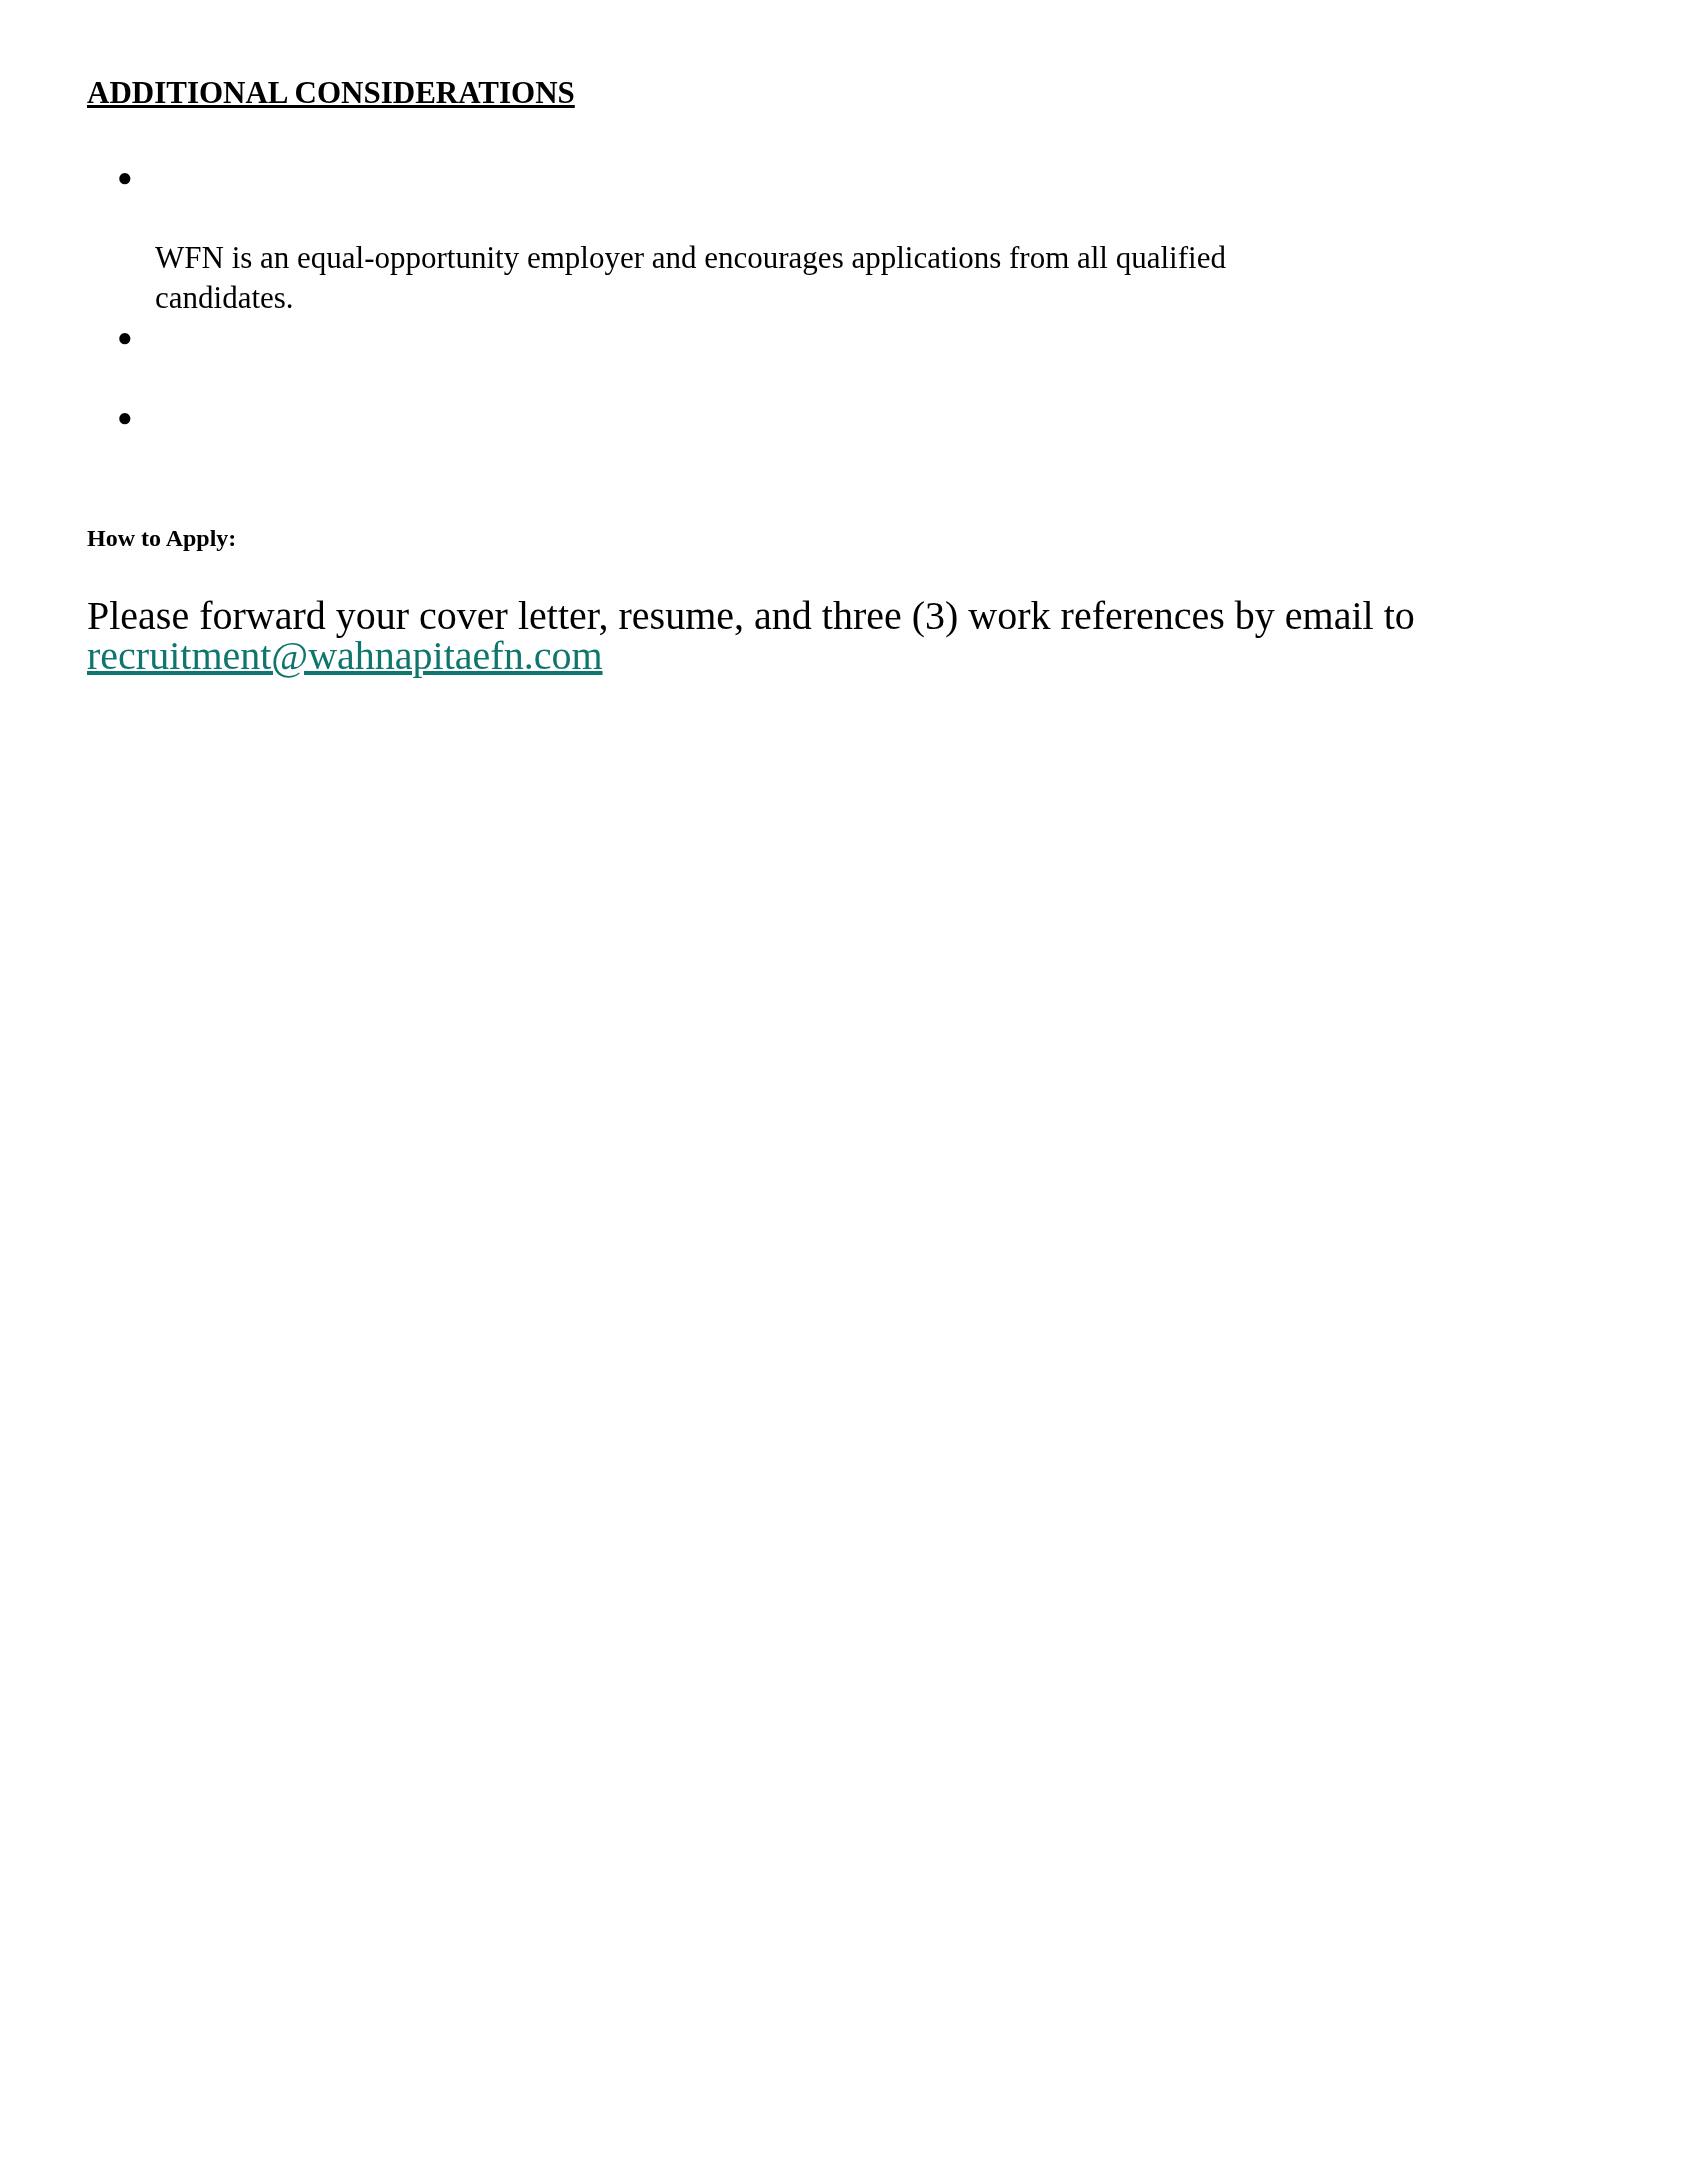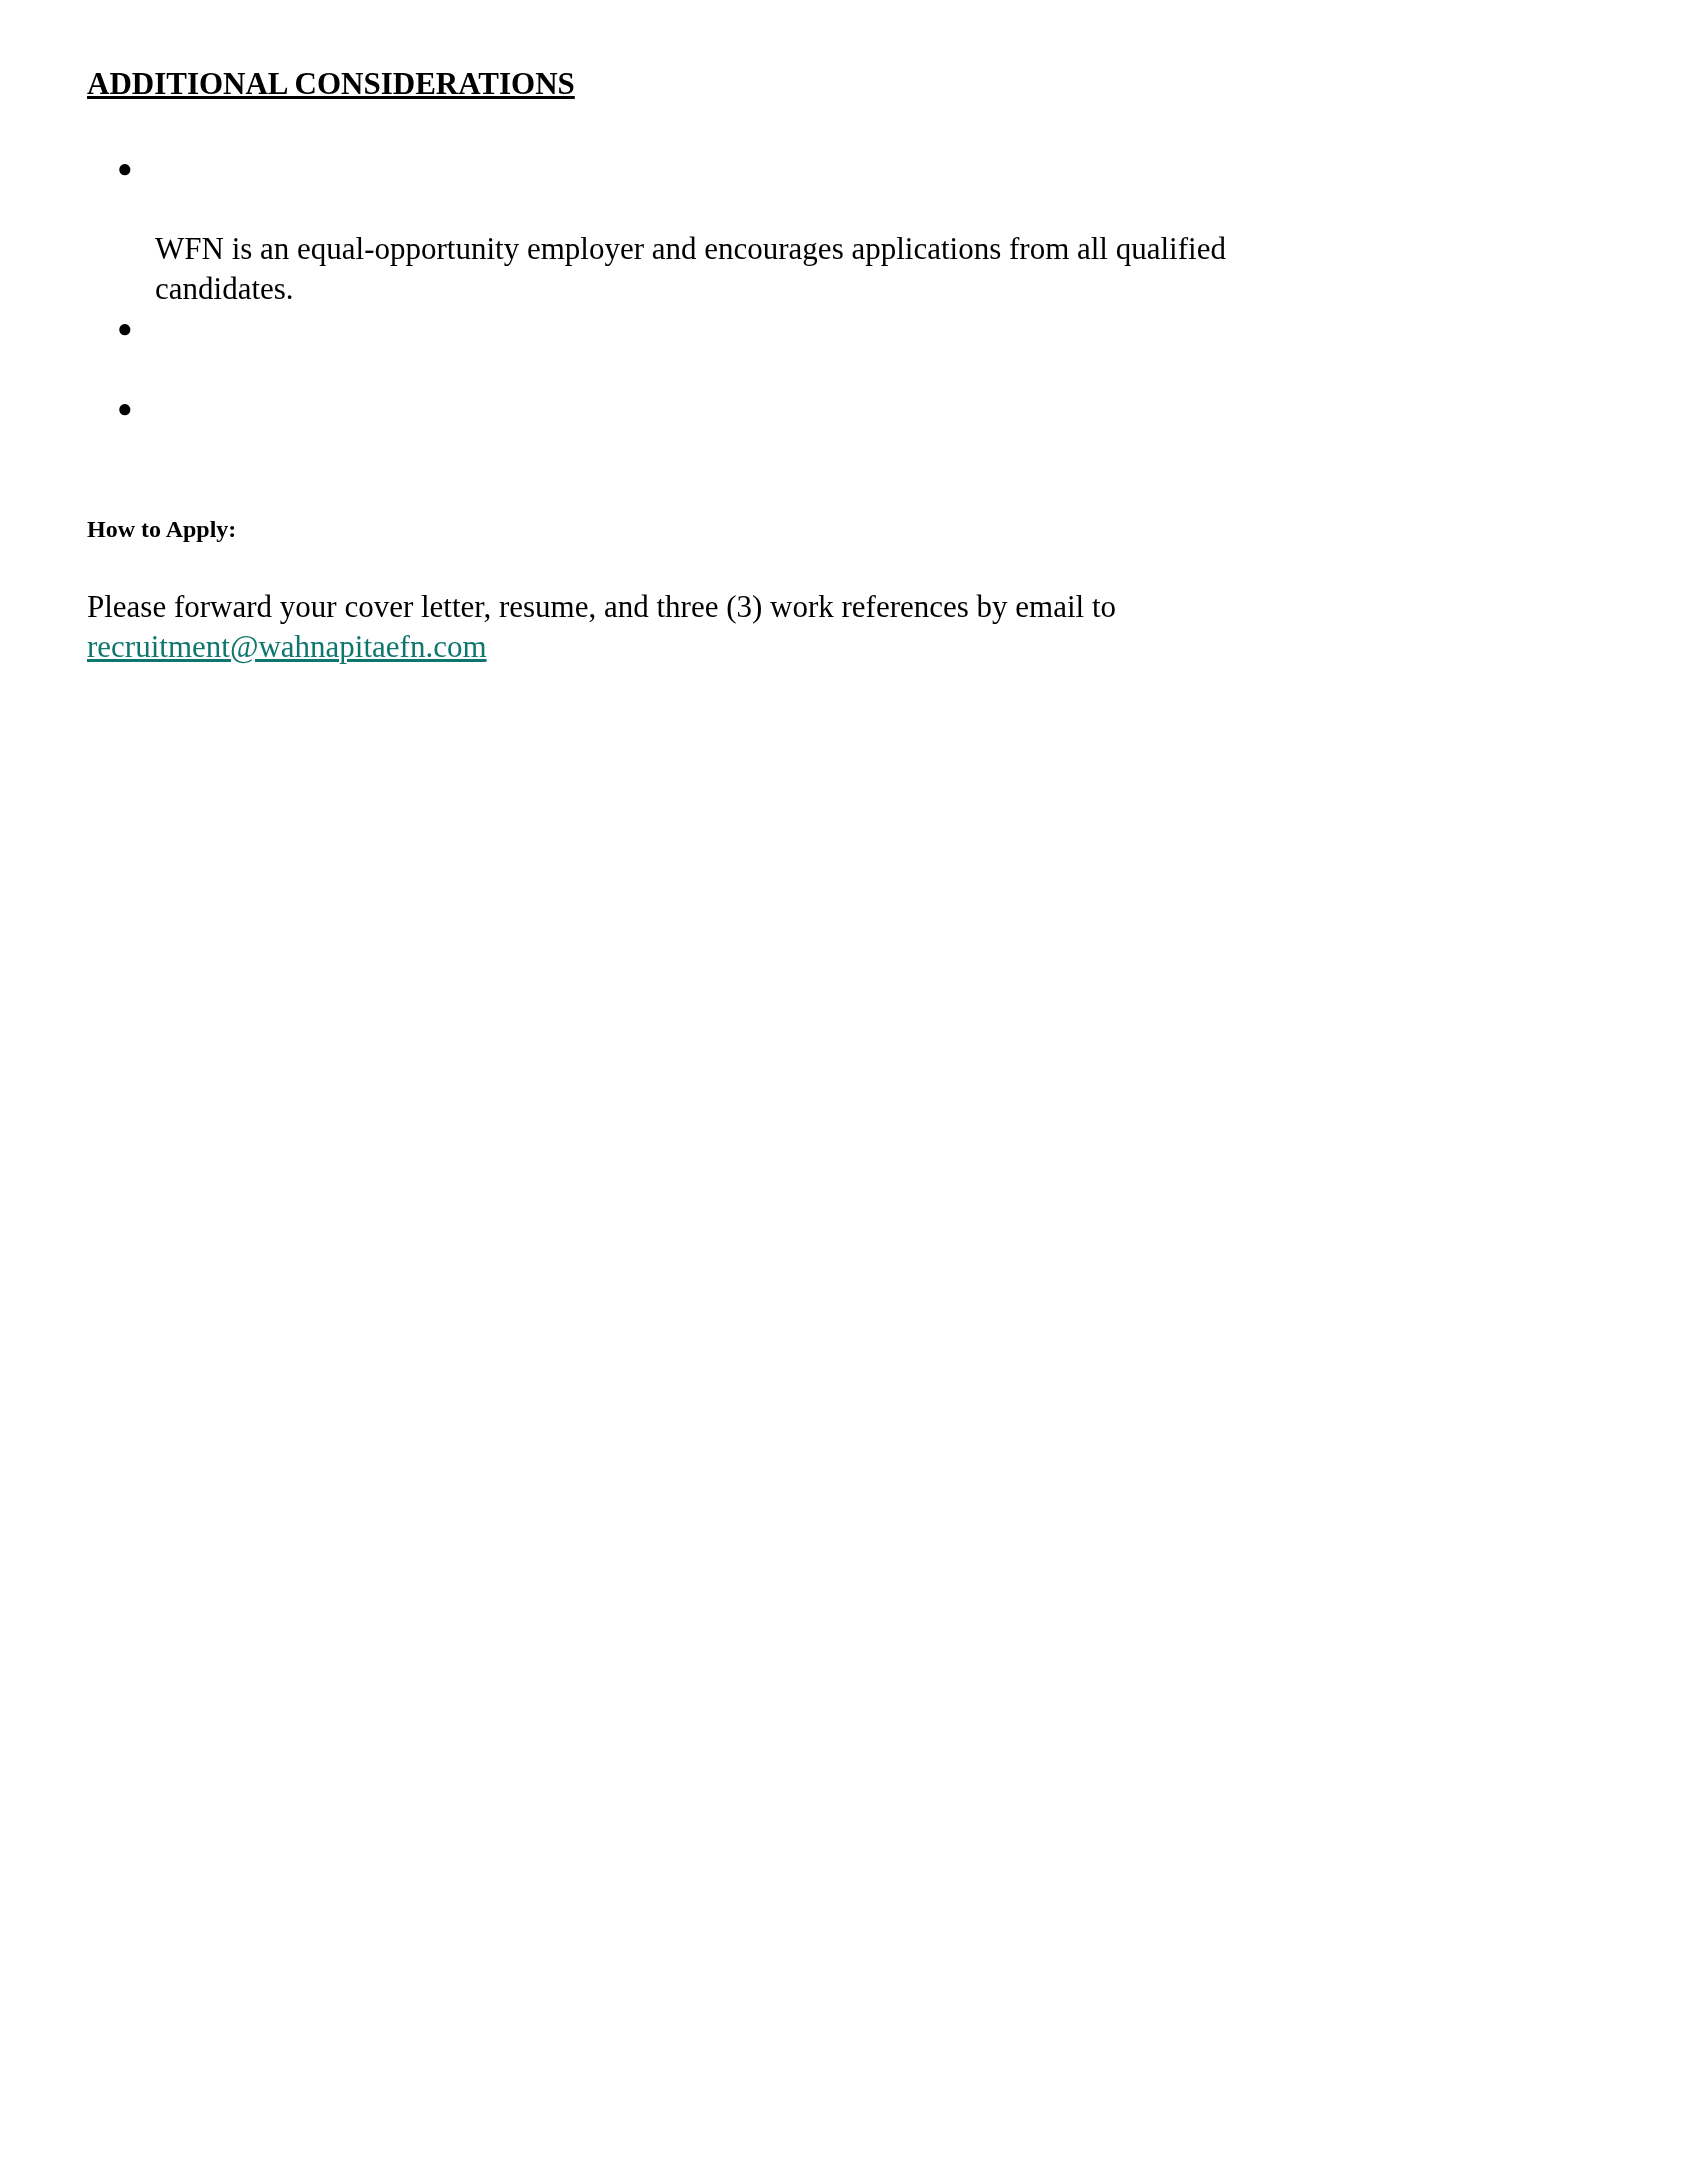"ADDITIONAL CONSIDERATIONS" .content { top: 65px -> 74px }
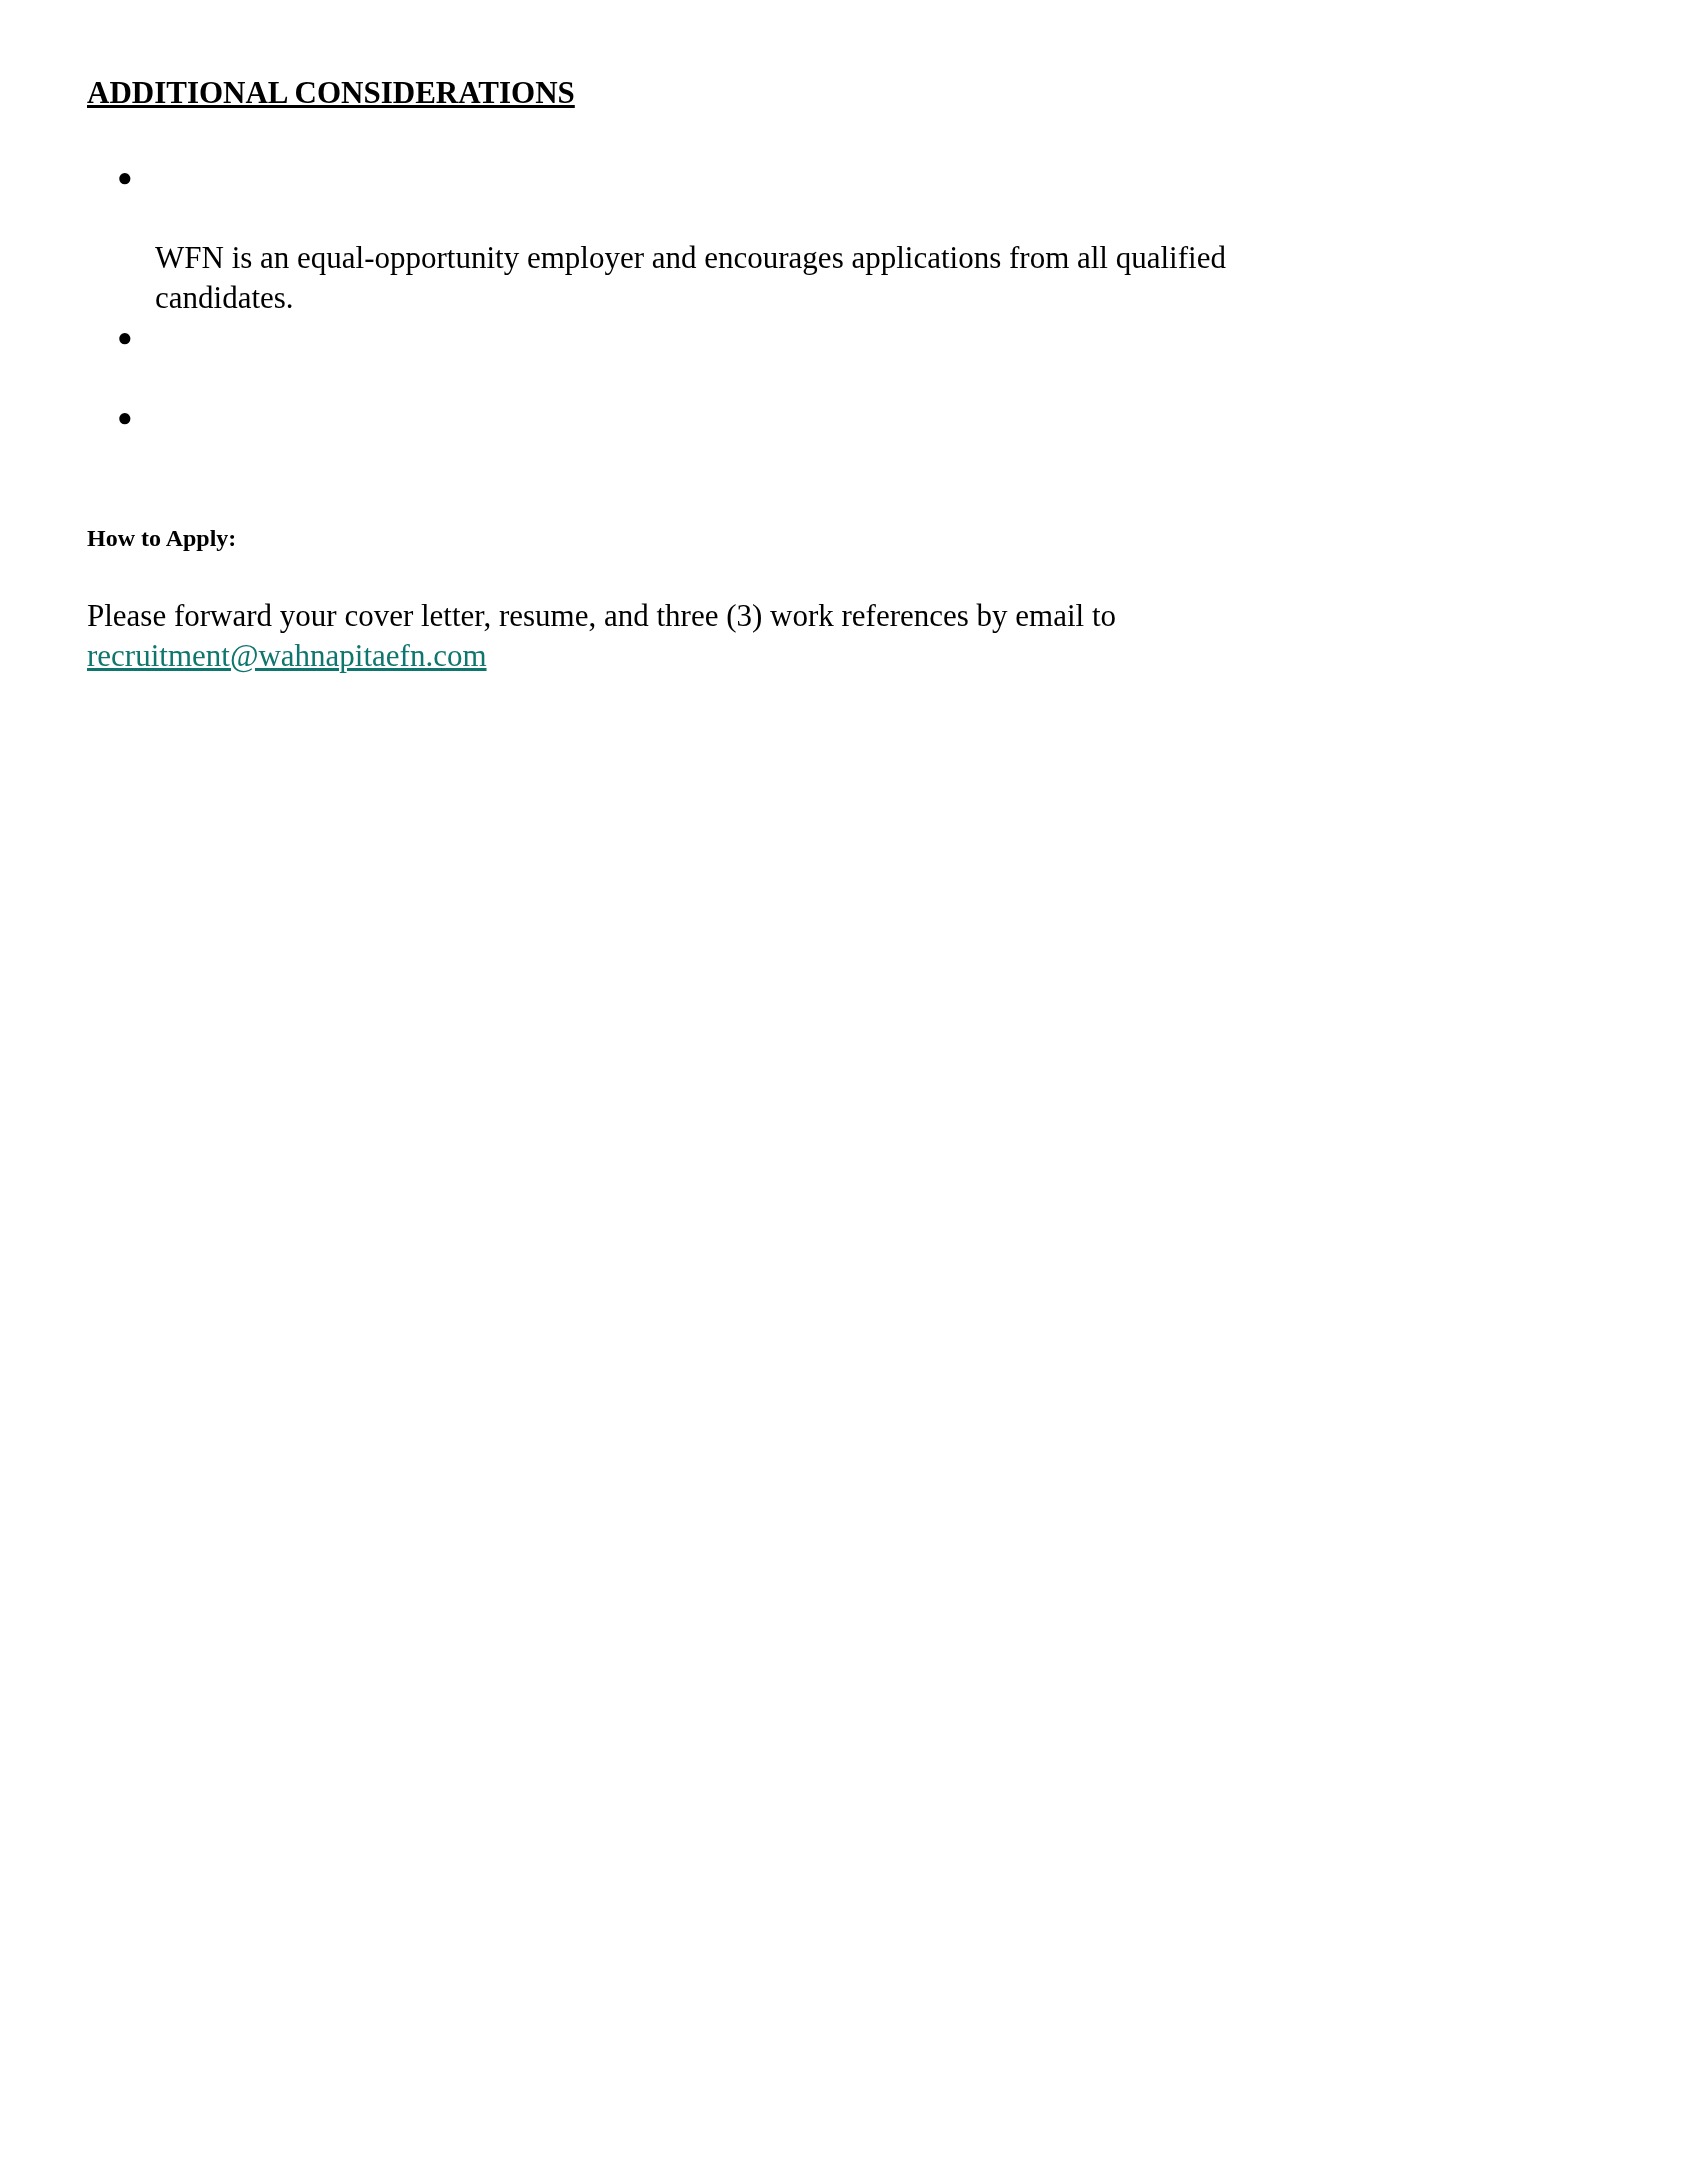"Please forward your cover letter," p.body-paragraph { font-size: 31px -> 40px }
